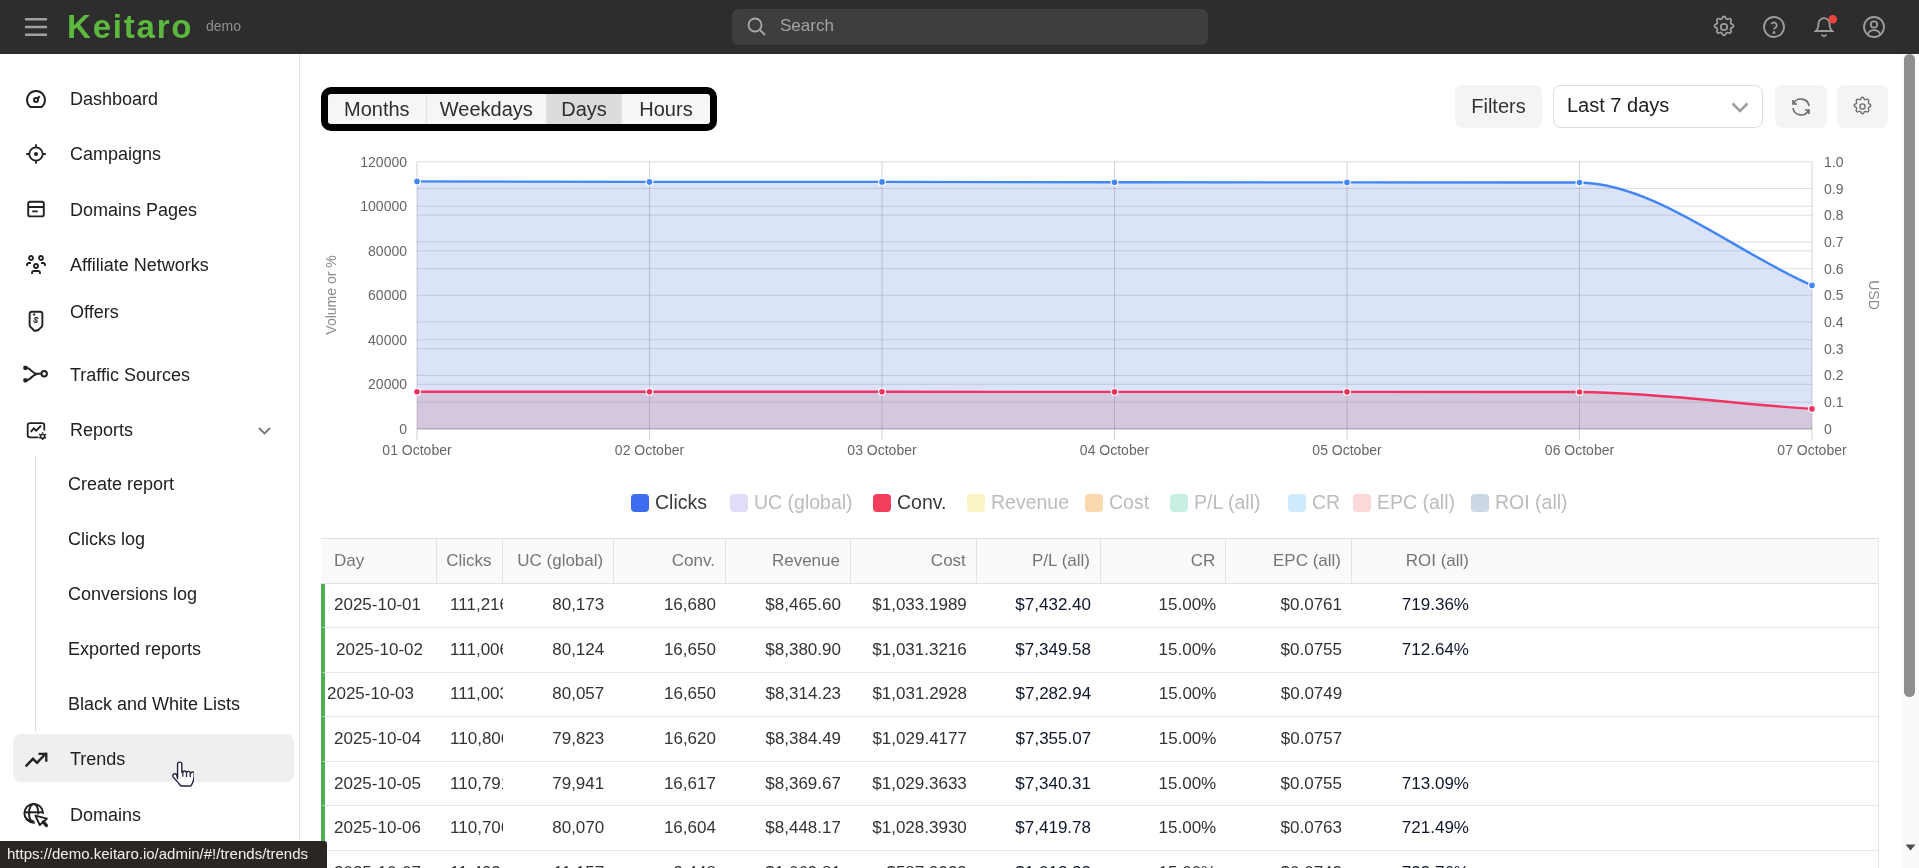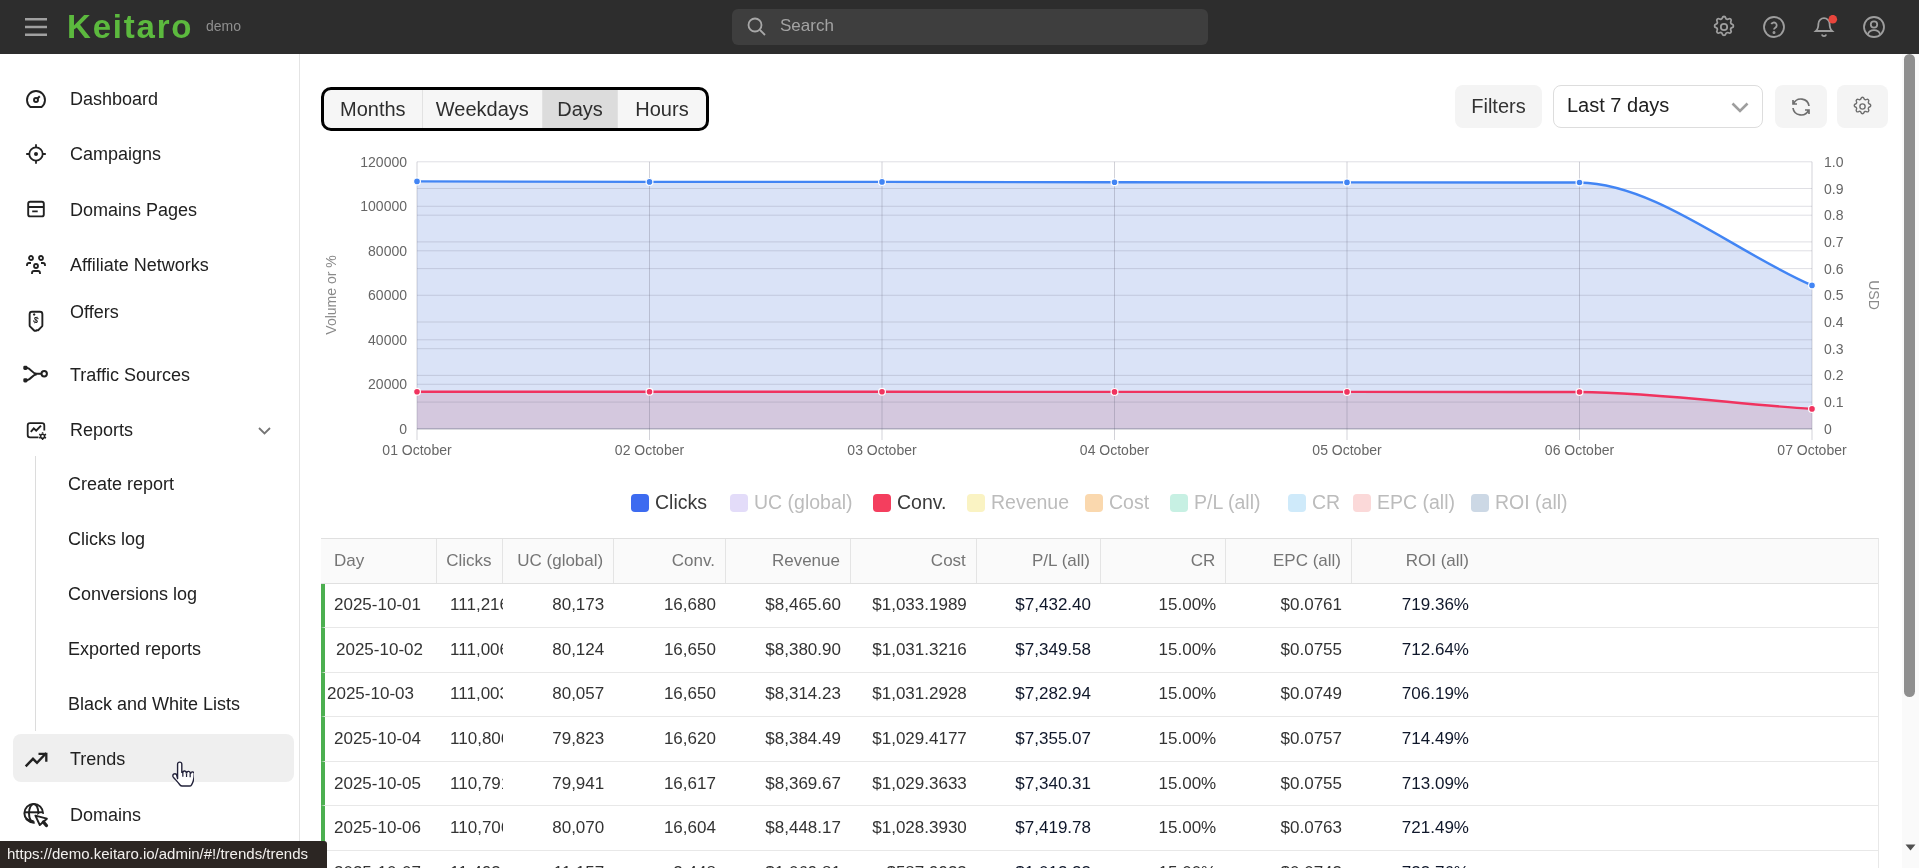"Months" #tabs { border: 3px solid #000000 -> 7px solid #000000 }
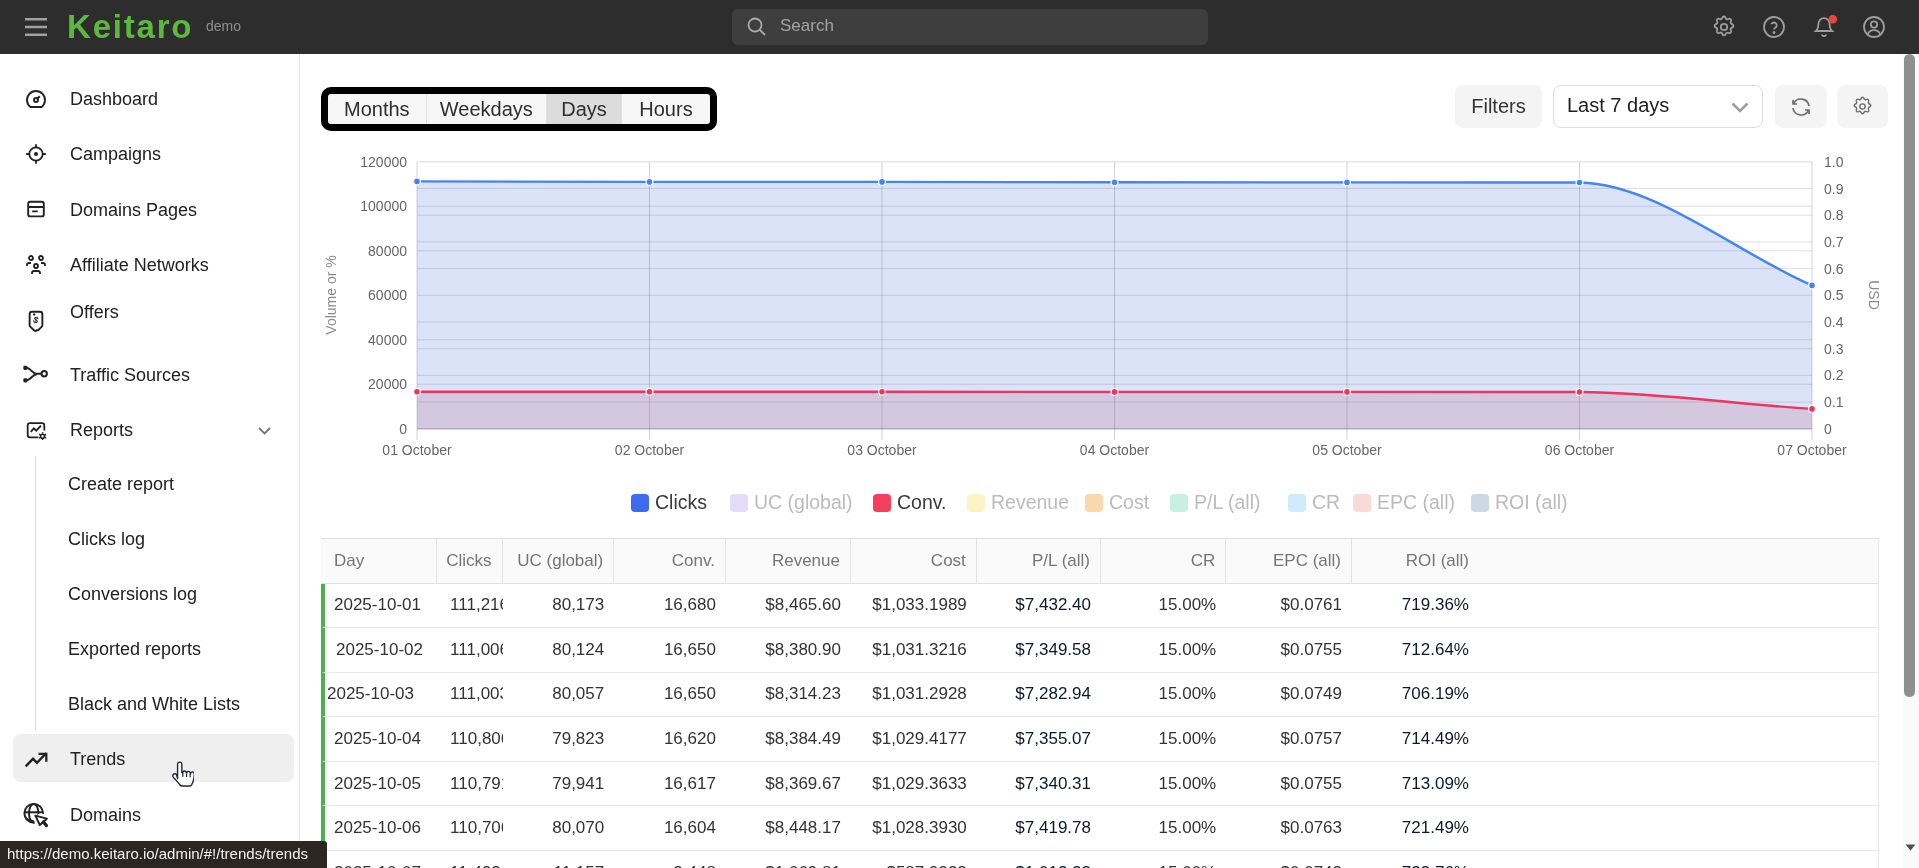"706.19%" div.grn { html: <div>706.19%</div> -> none }
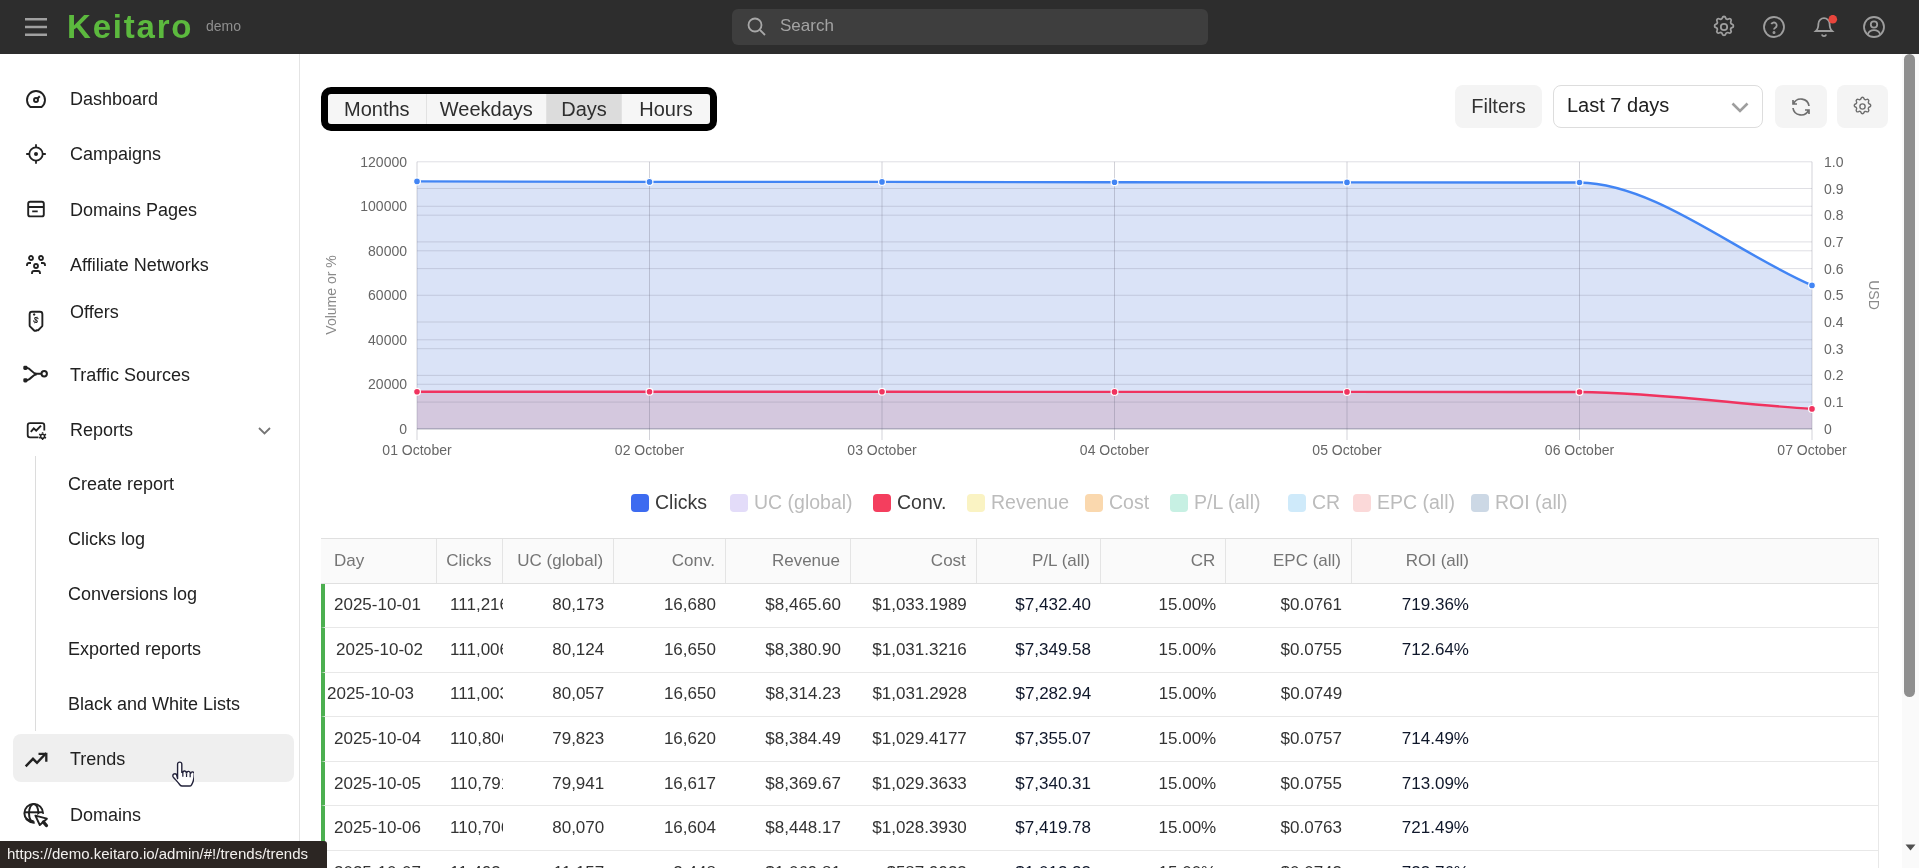"714.49%" div.grn { html: <div>714.49%</div> -> none }
